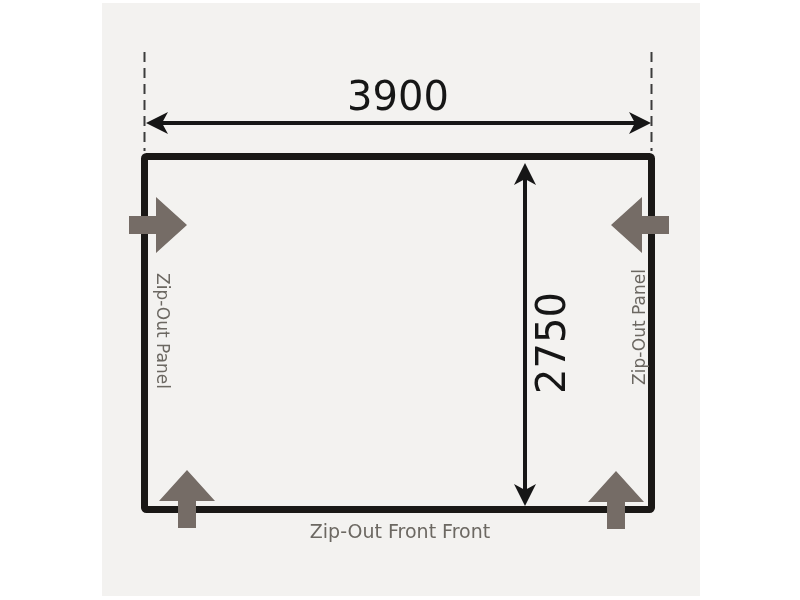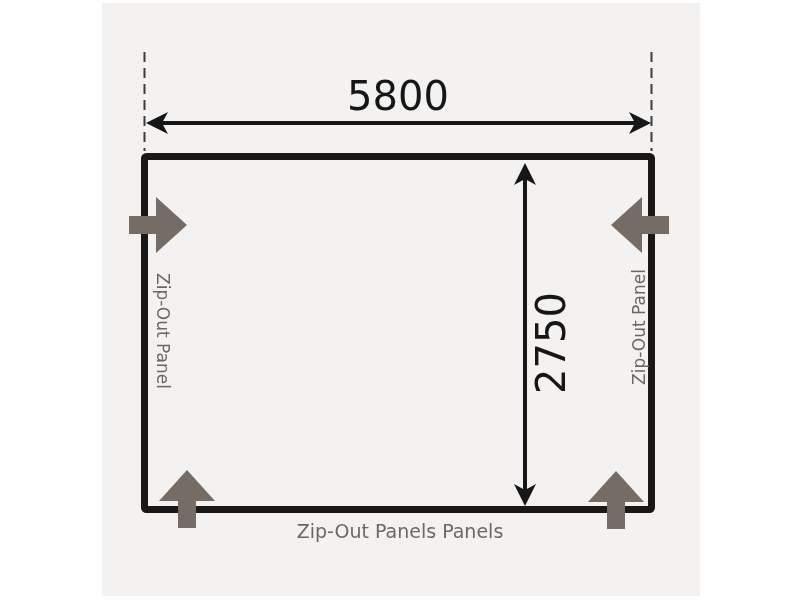"5800" div.dim { text: 5800 -> 3900 }
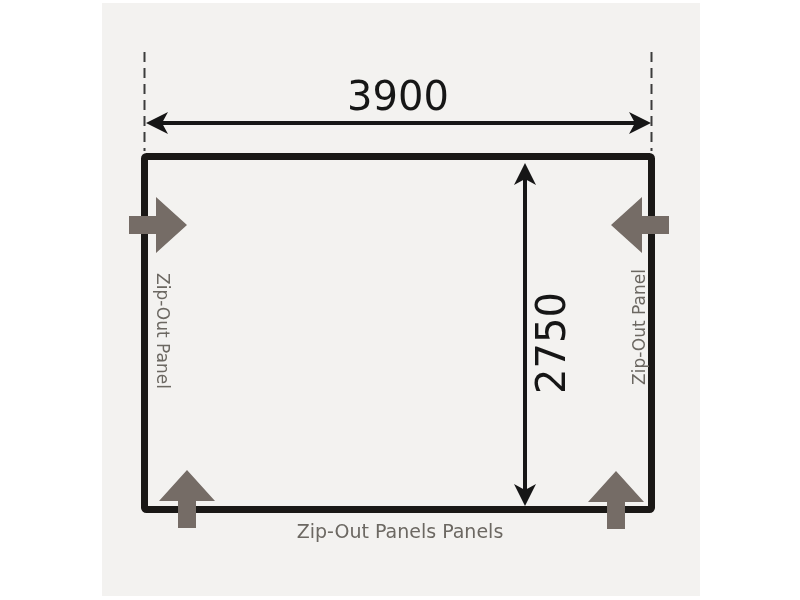"Zip-Out Panels Panels" div.label { text: Panels Panels -> Front Front }
